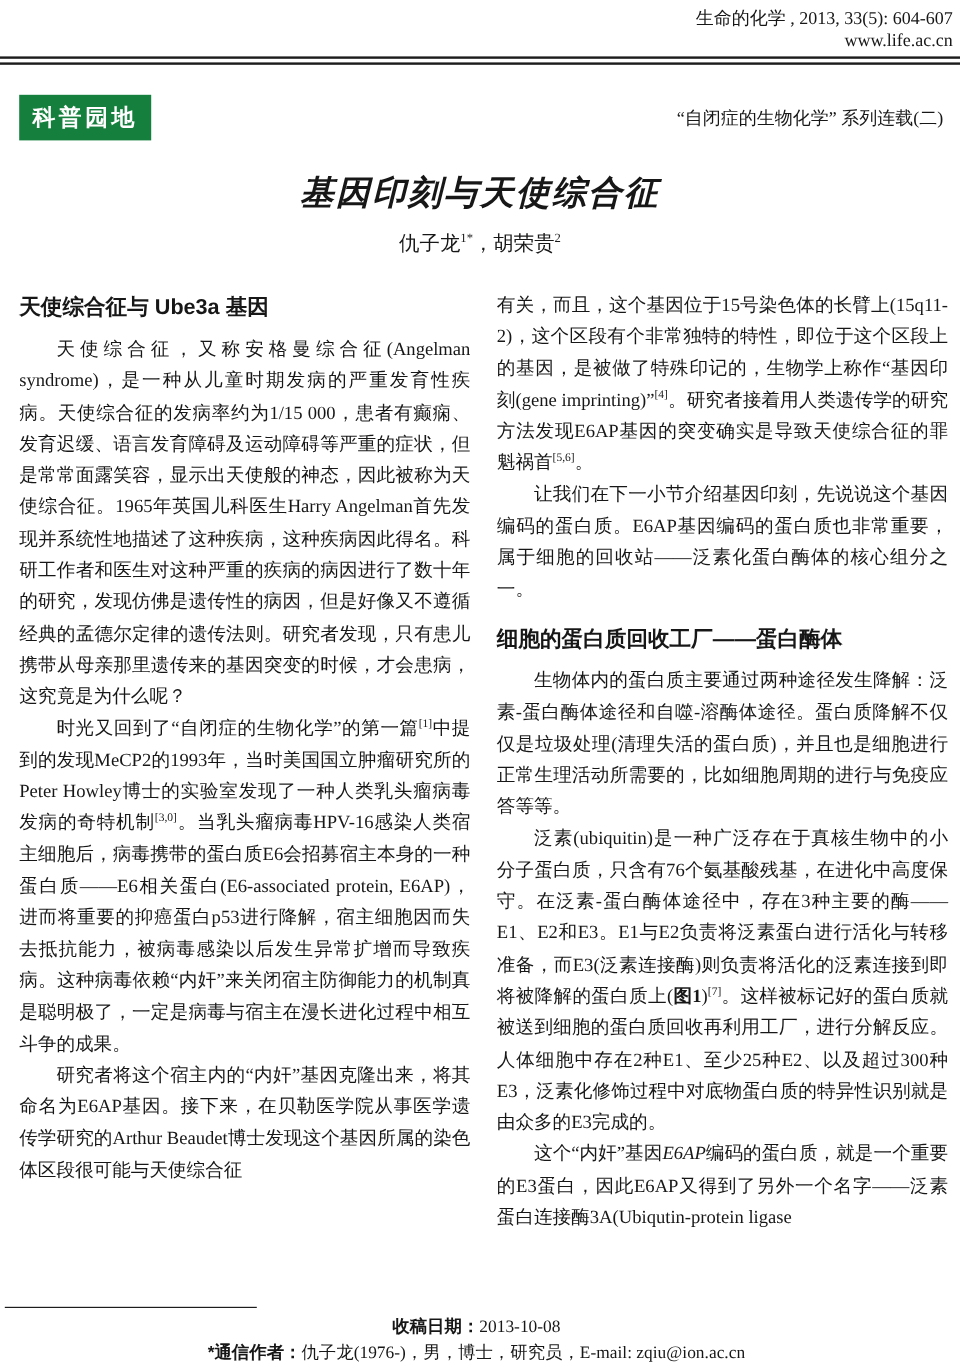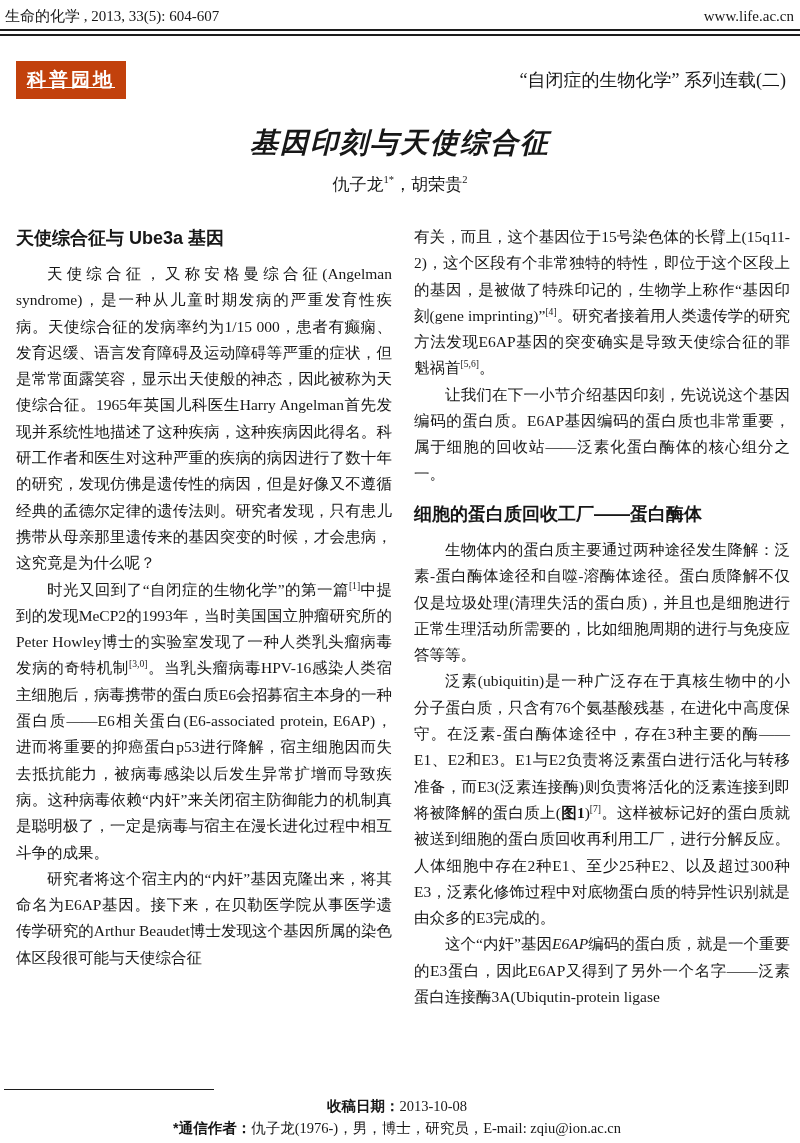"生命的化学 , 2013, 33(5): 604-607" .header-row { flex-direction: none -> column; justify-content: space-between -> none }
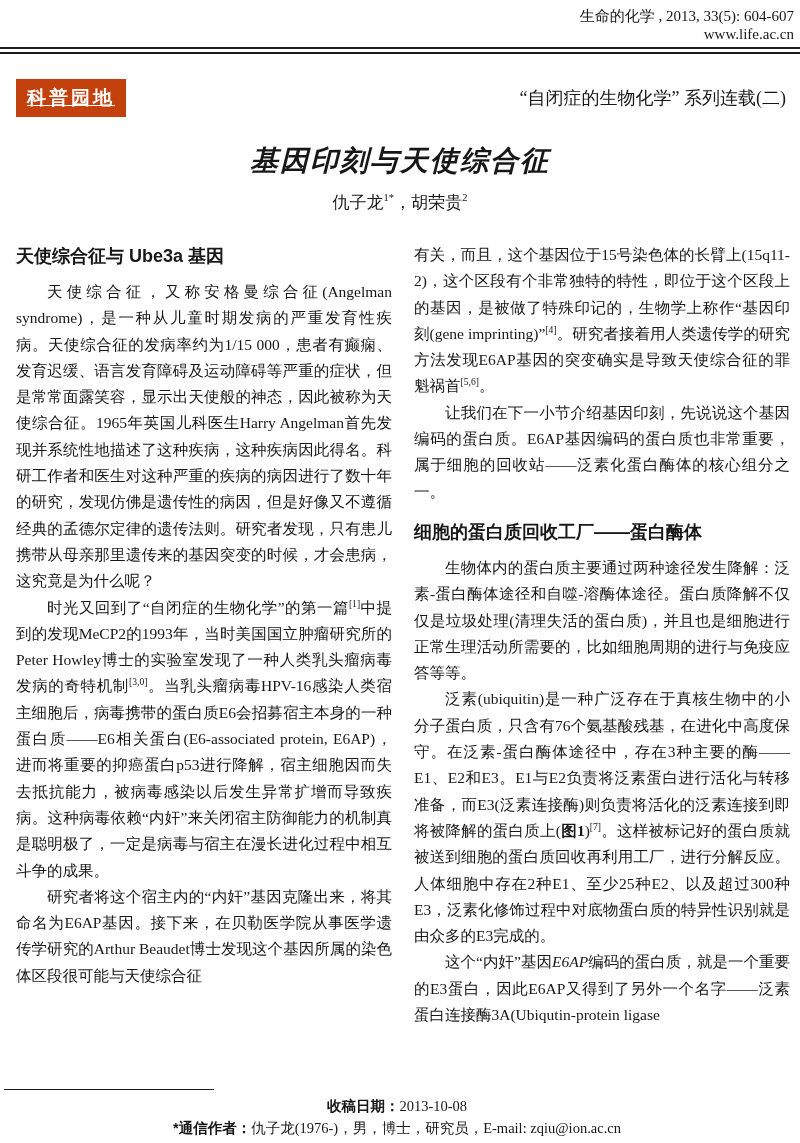"科普园地" .badge { background: #c2410c -> #15803d; text-decoration: underline -> none }
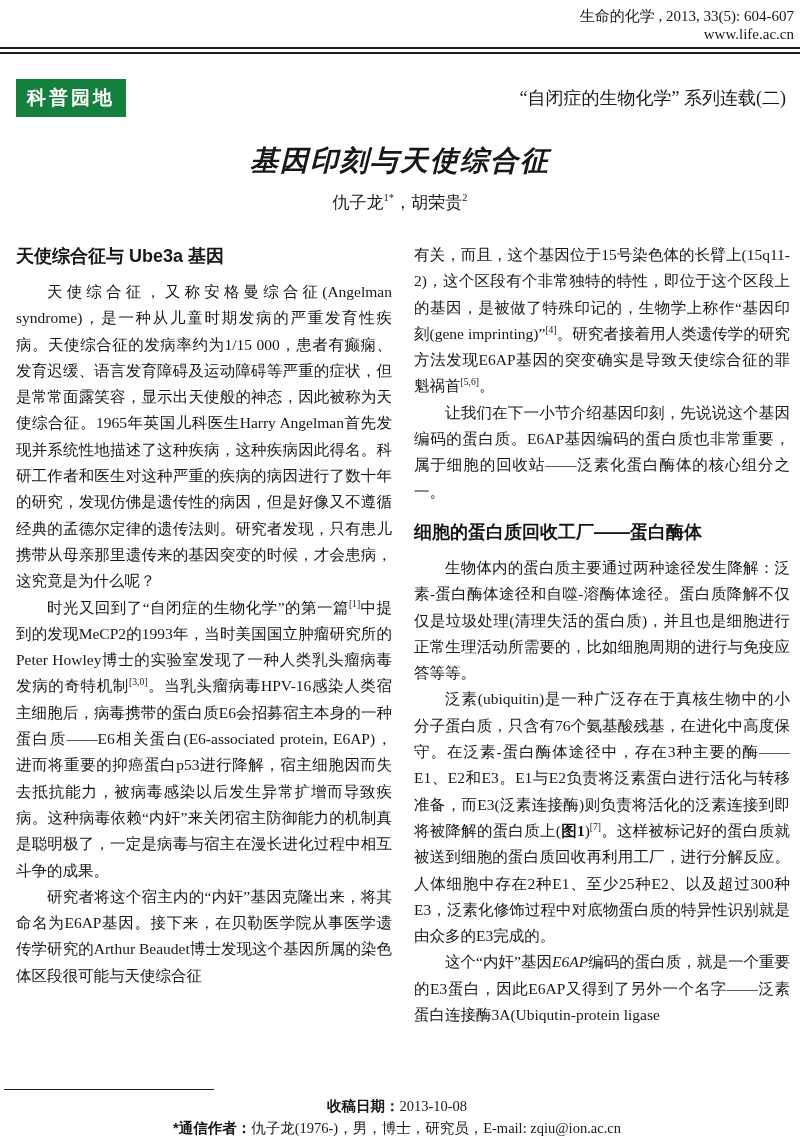"“自闭症的生物化学” 系列连载(二)" .series-note { font-size: 18px -> 15px }
